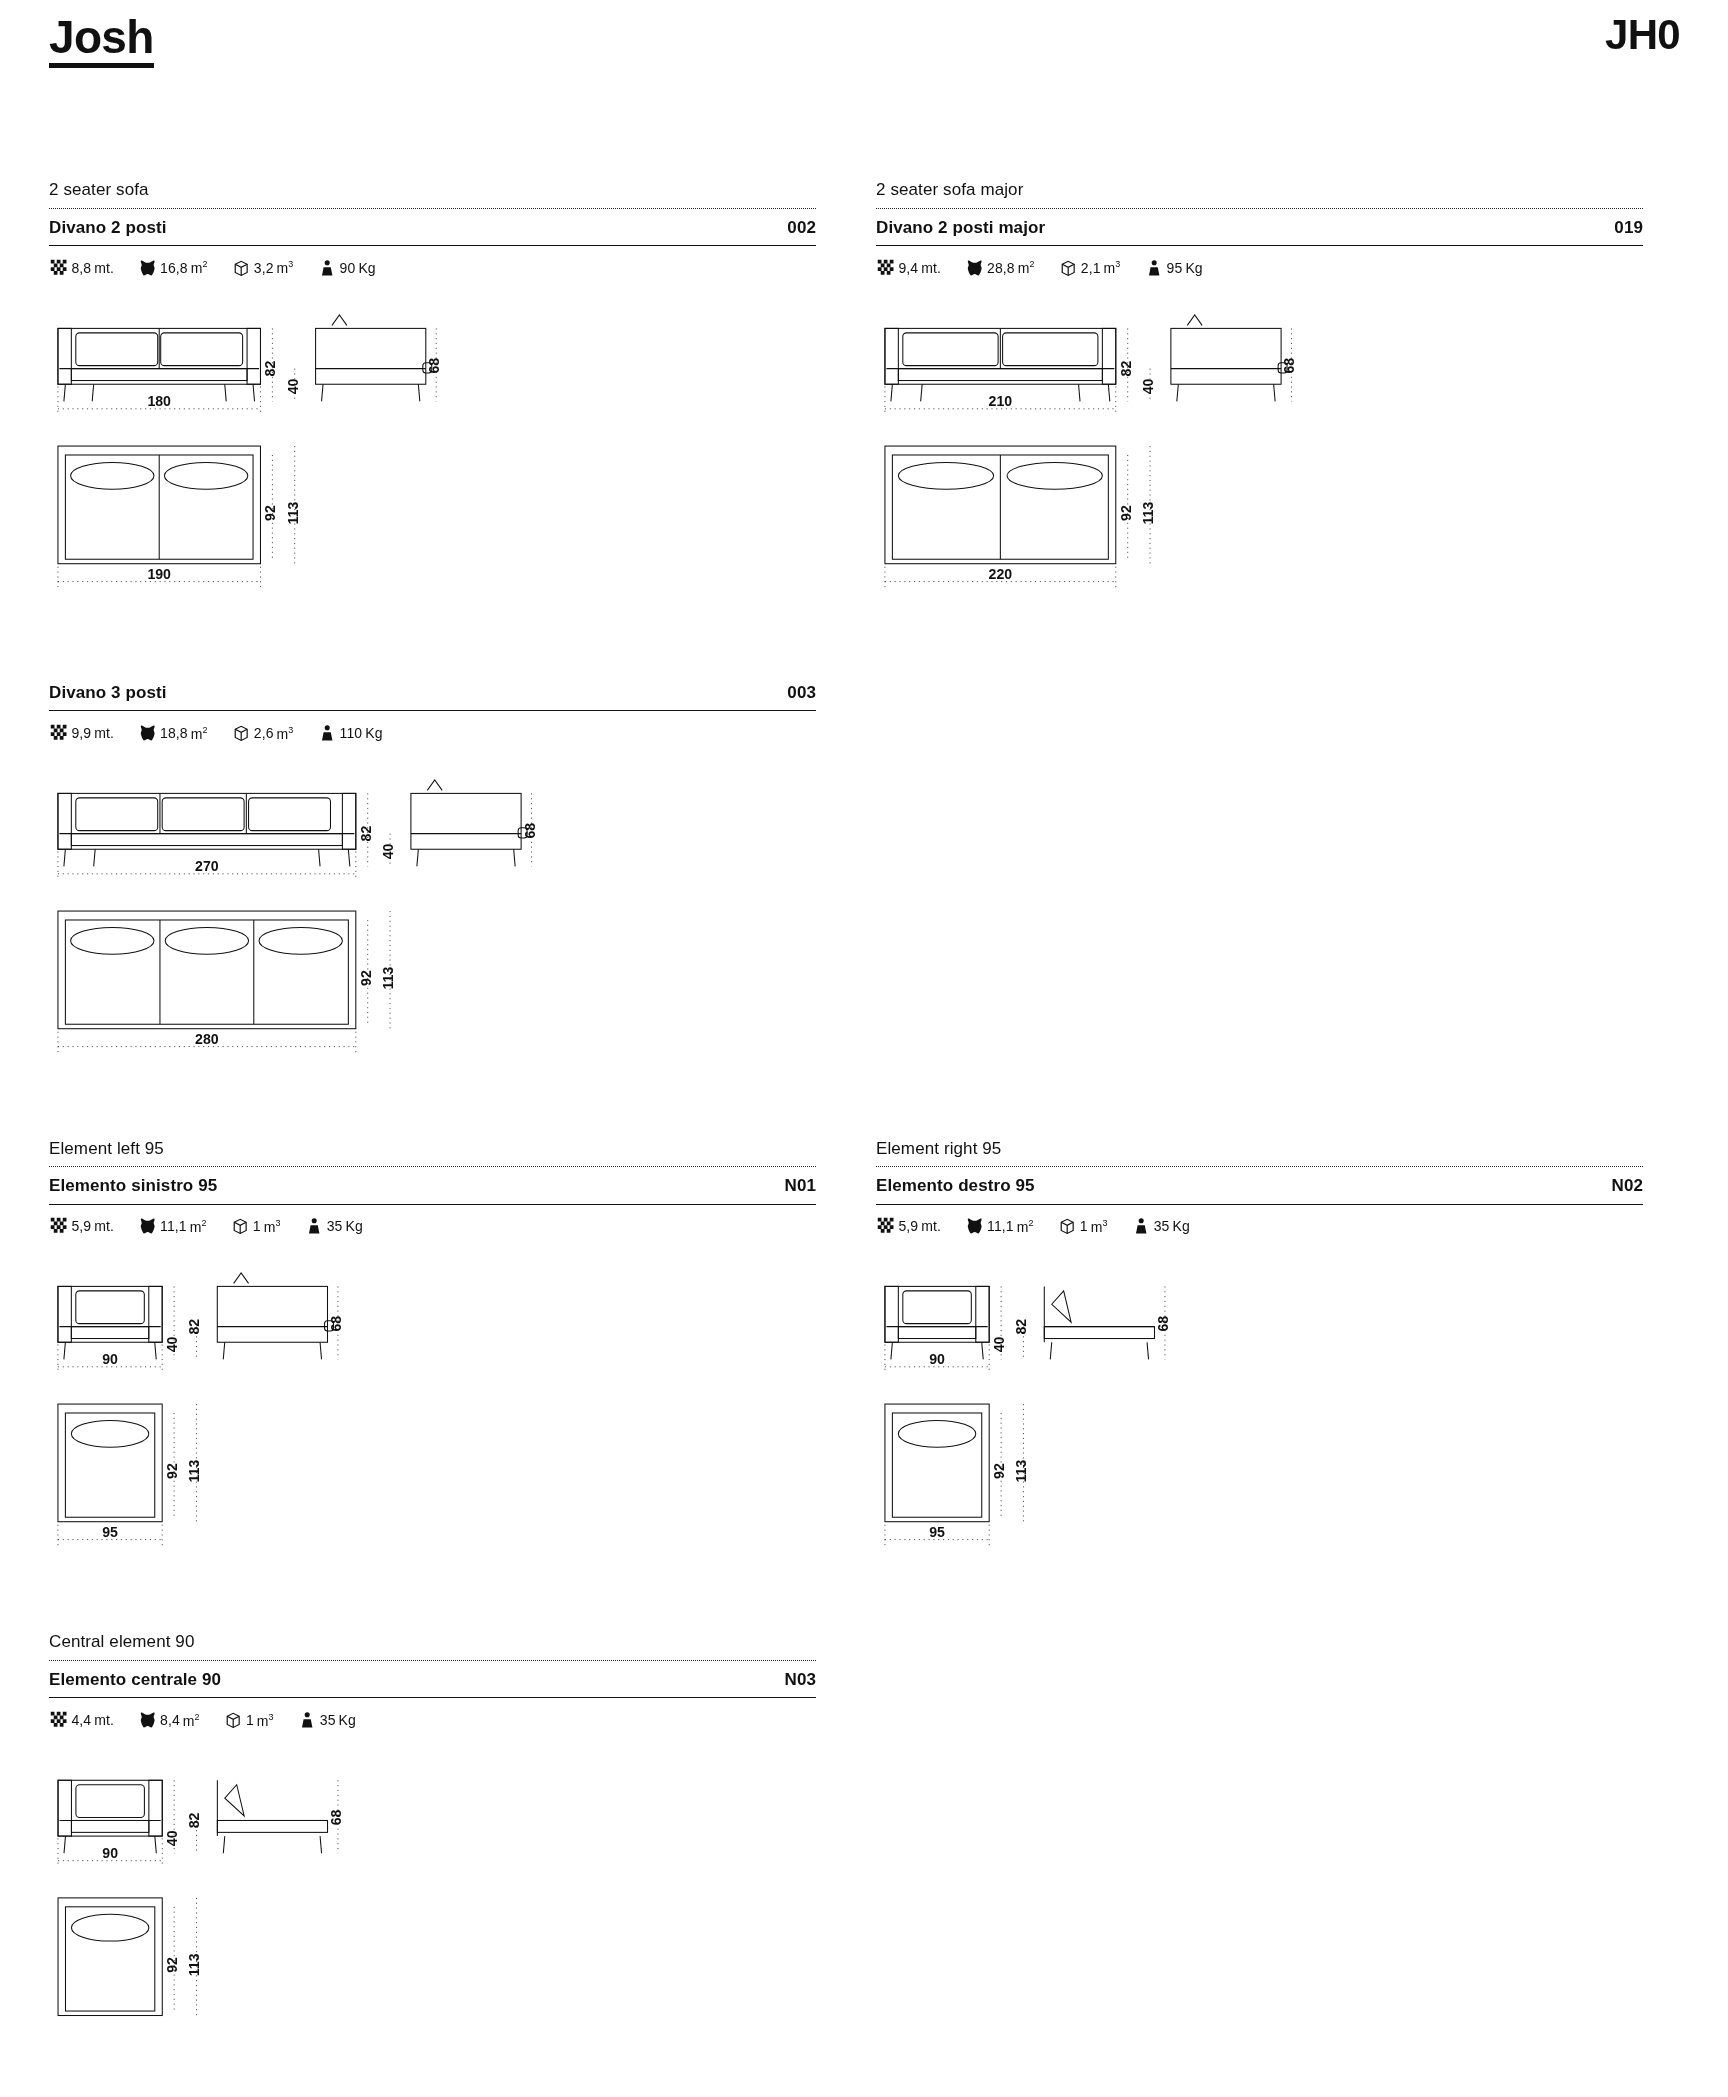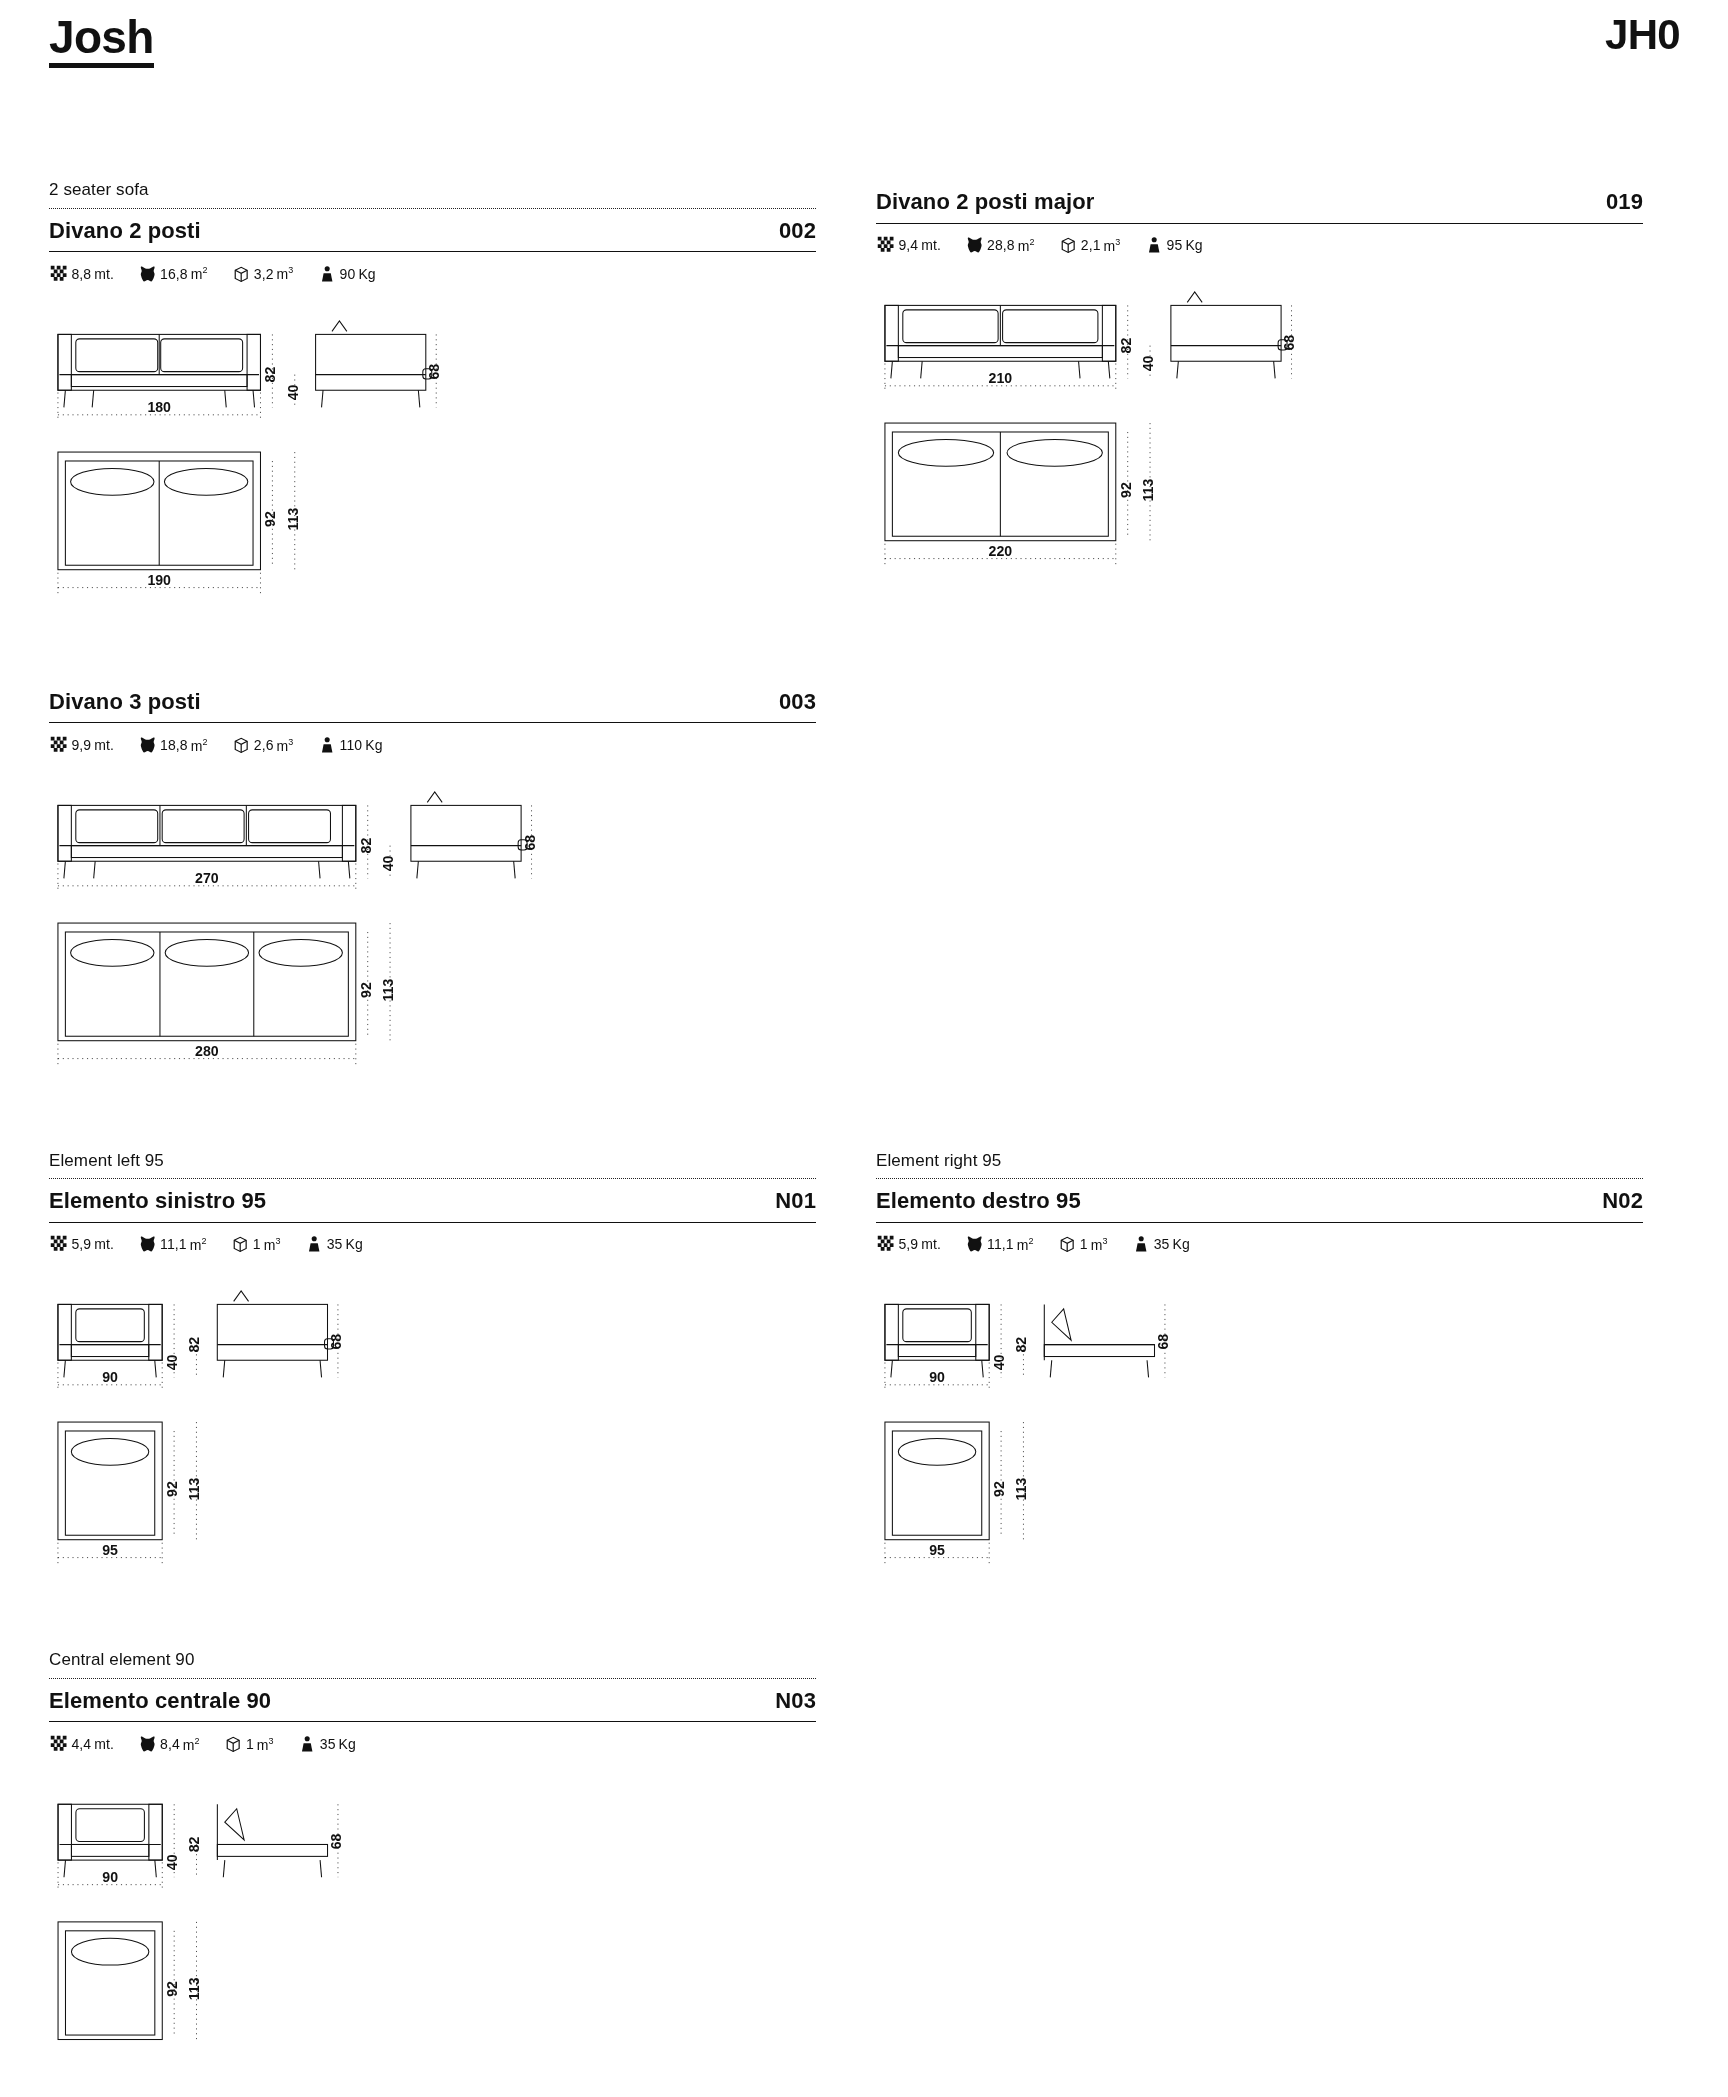"2 seater sofa major" div.prod-title { html: none -> <div>2 seater sofa major</div> }
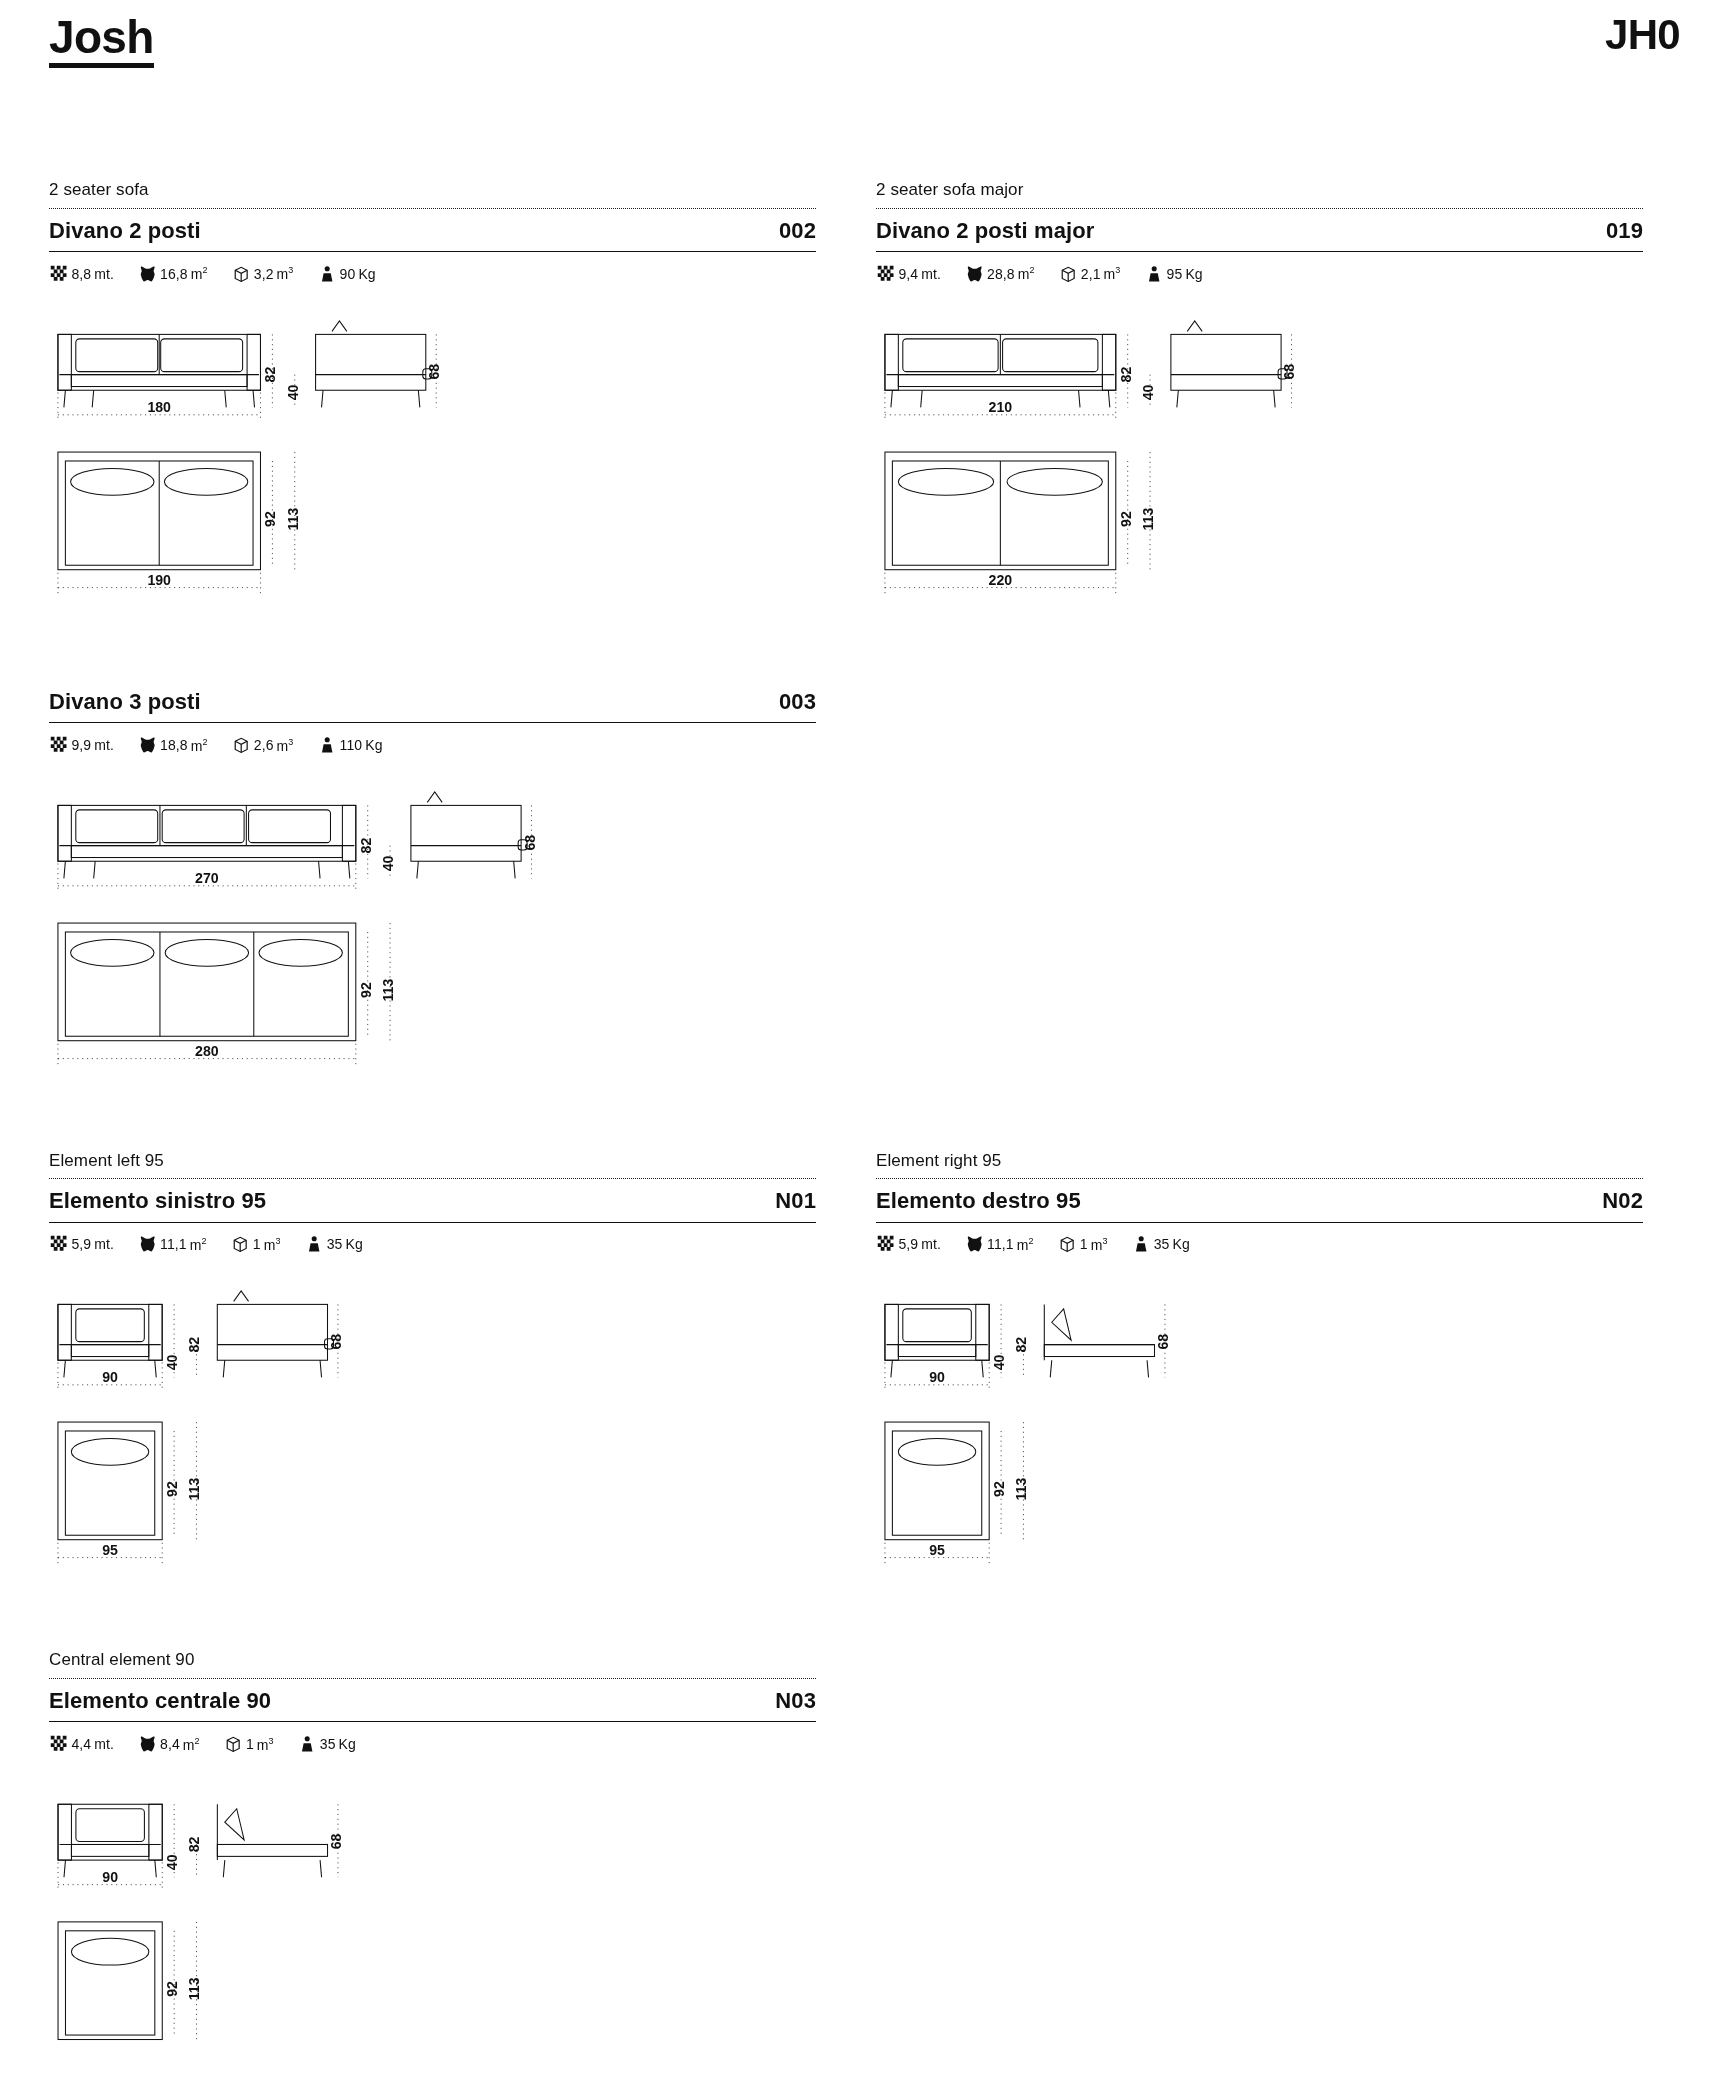"Divano 2 posti" .prod-sub { font-size: 22px -> 17px }
